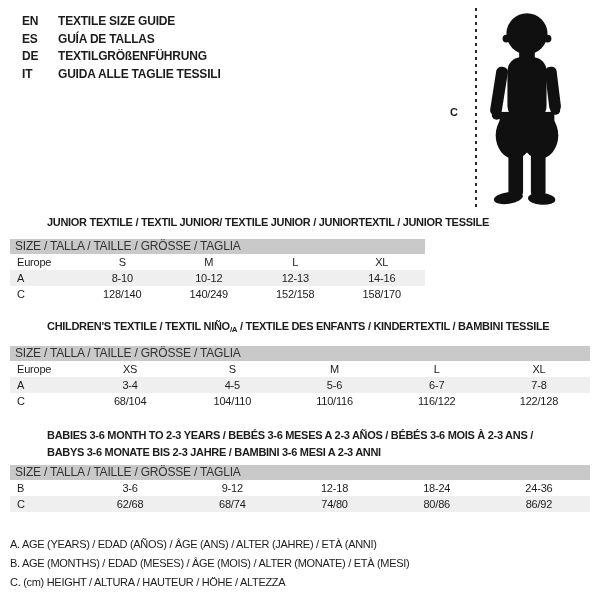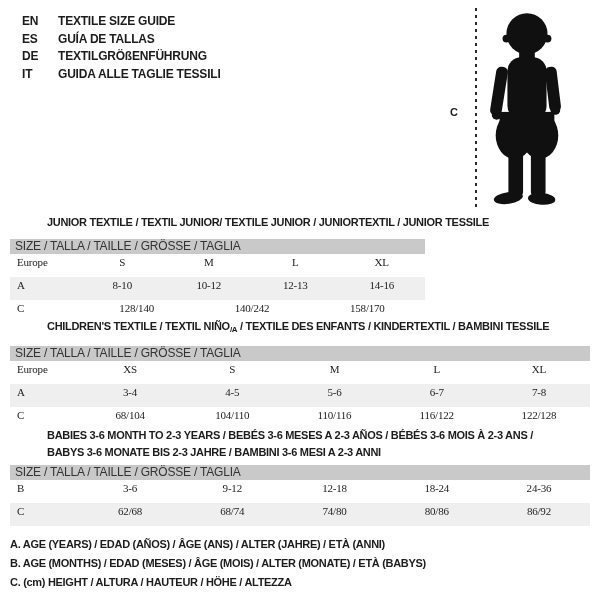"Europe" .t-row { font-family: Liberation Serif, serif -> none; height: 23px -> 16px }
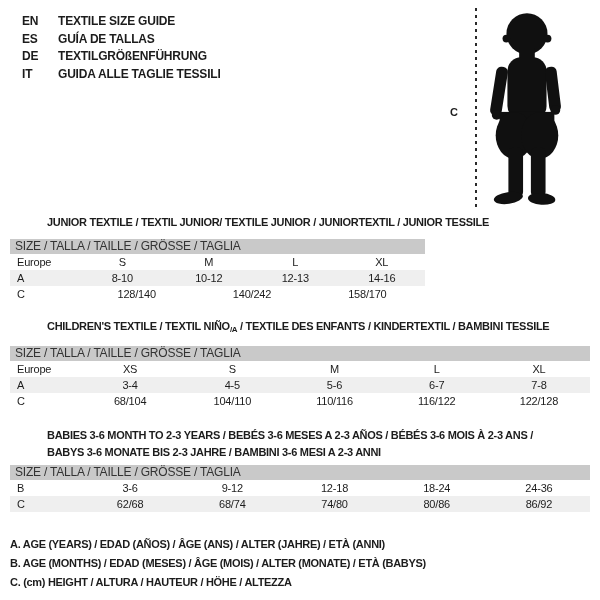"140/242" span.t-cell { text: 140/242 -> 140/249 }
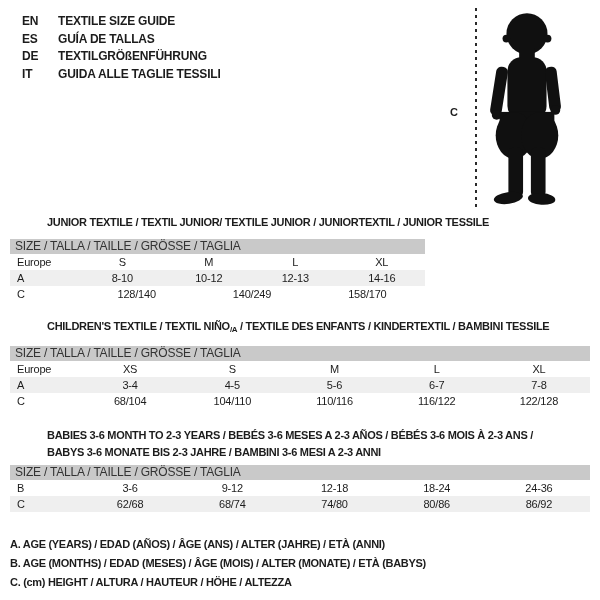"152/158" span.t-cell { html: none -> <span>152/158</span> }
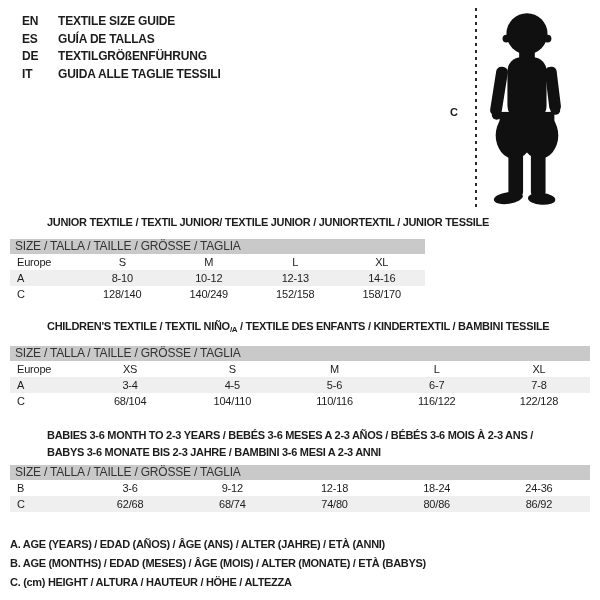"A. AGE (YEARS) / EDAD" .notes { font-weight: 700 -> 400 }
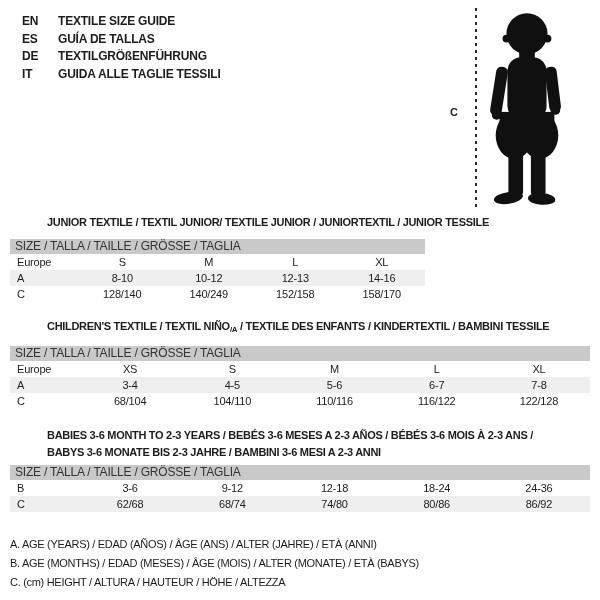"B. AGE (MONTHS) / EDAD" div { text: BABYS -> MESI }
